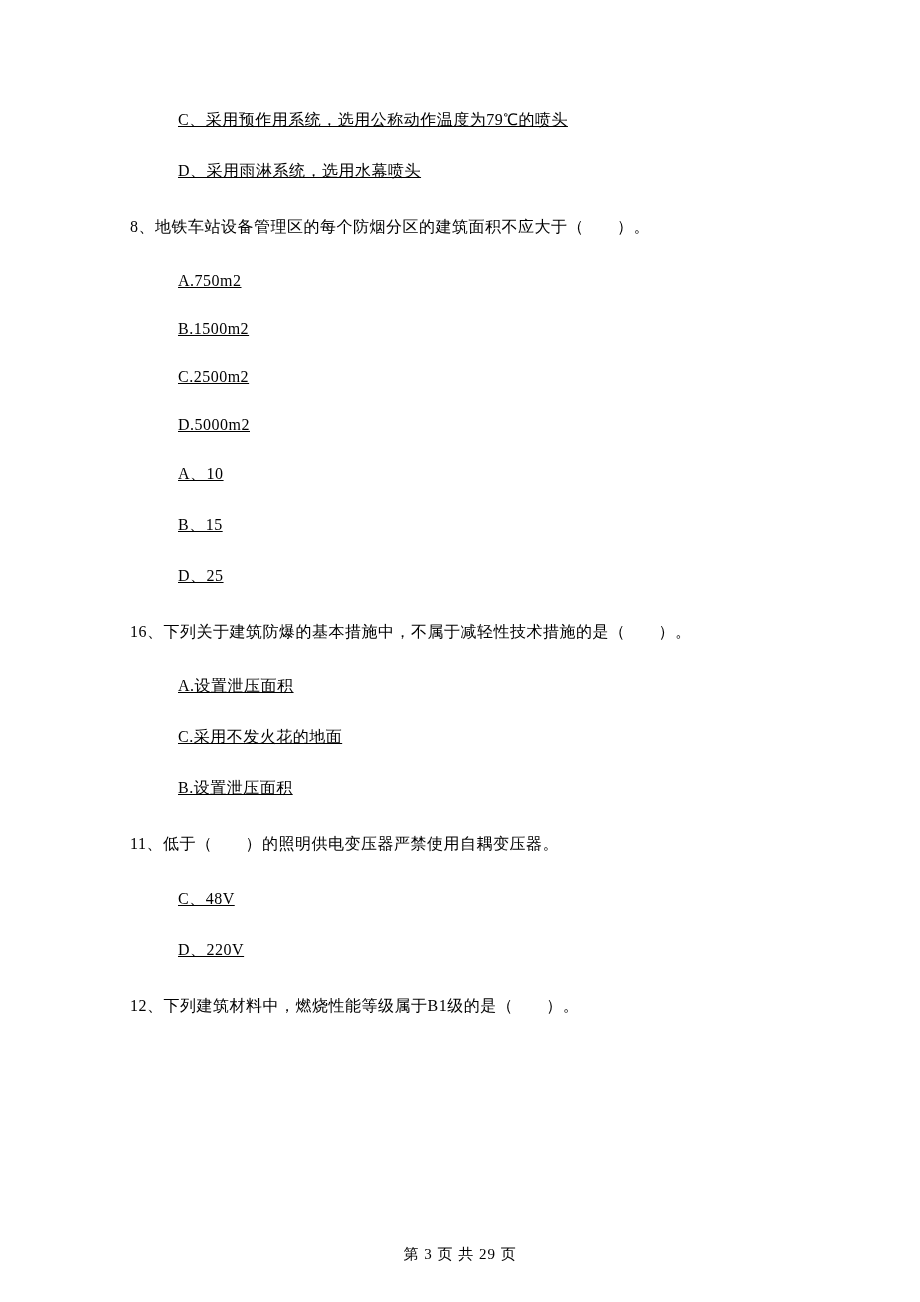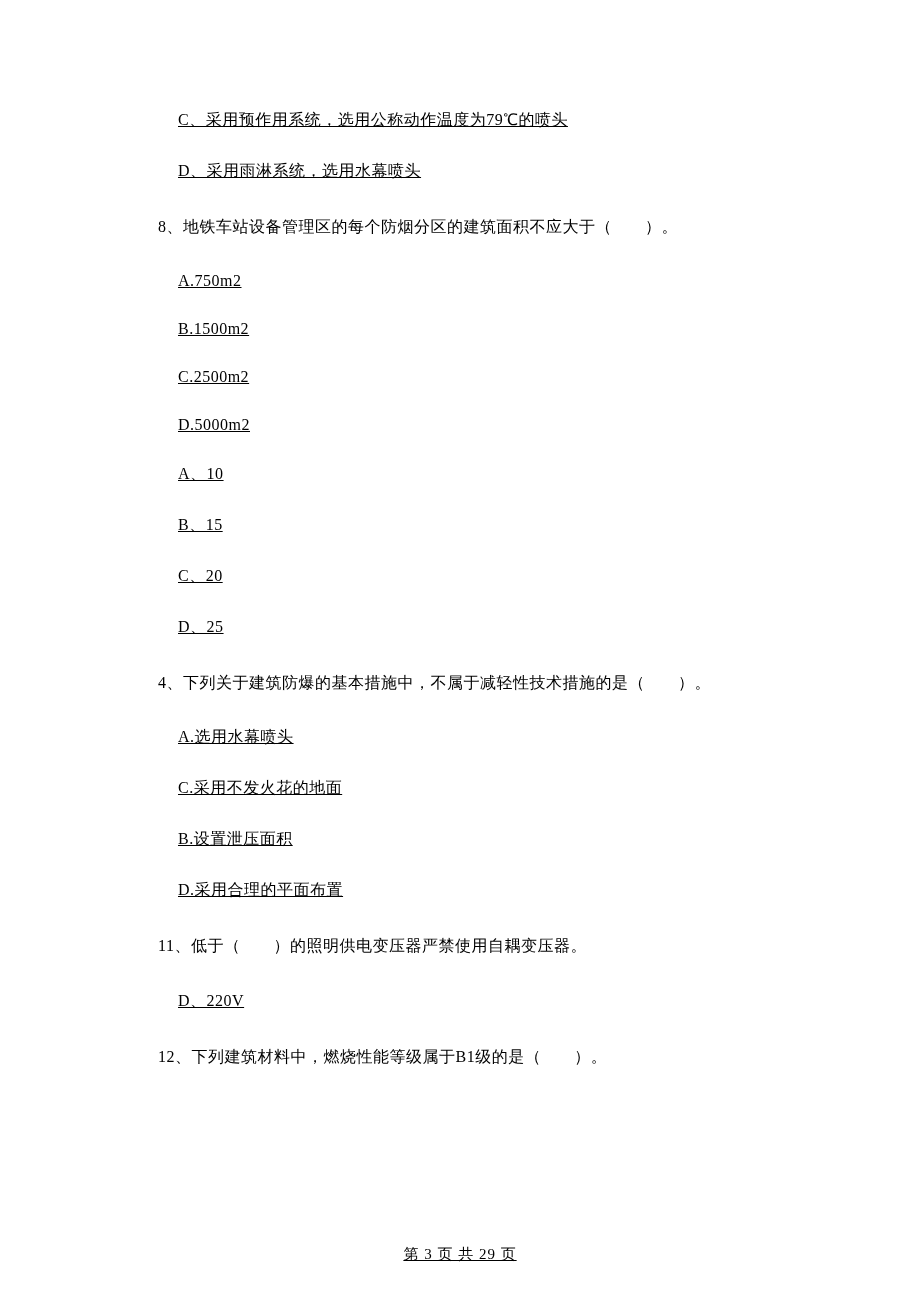"8、地铁车站设备管理区的每个防烟分区的建筑面积不应大于（ ）。" .question { margin-left: 28px -> none }
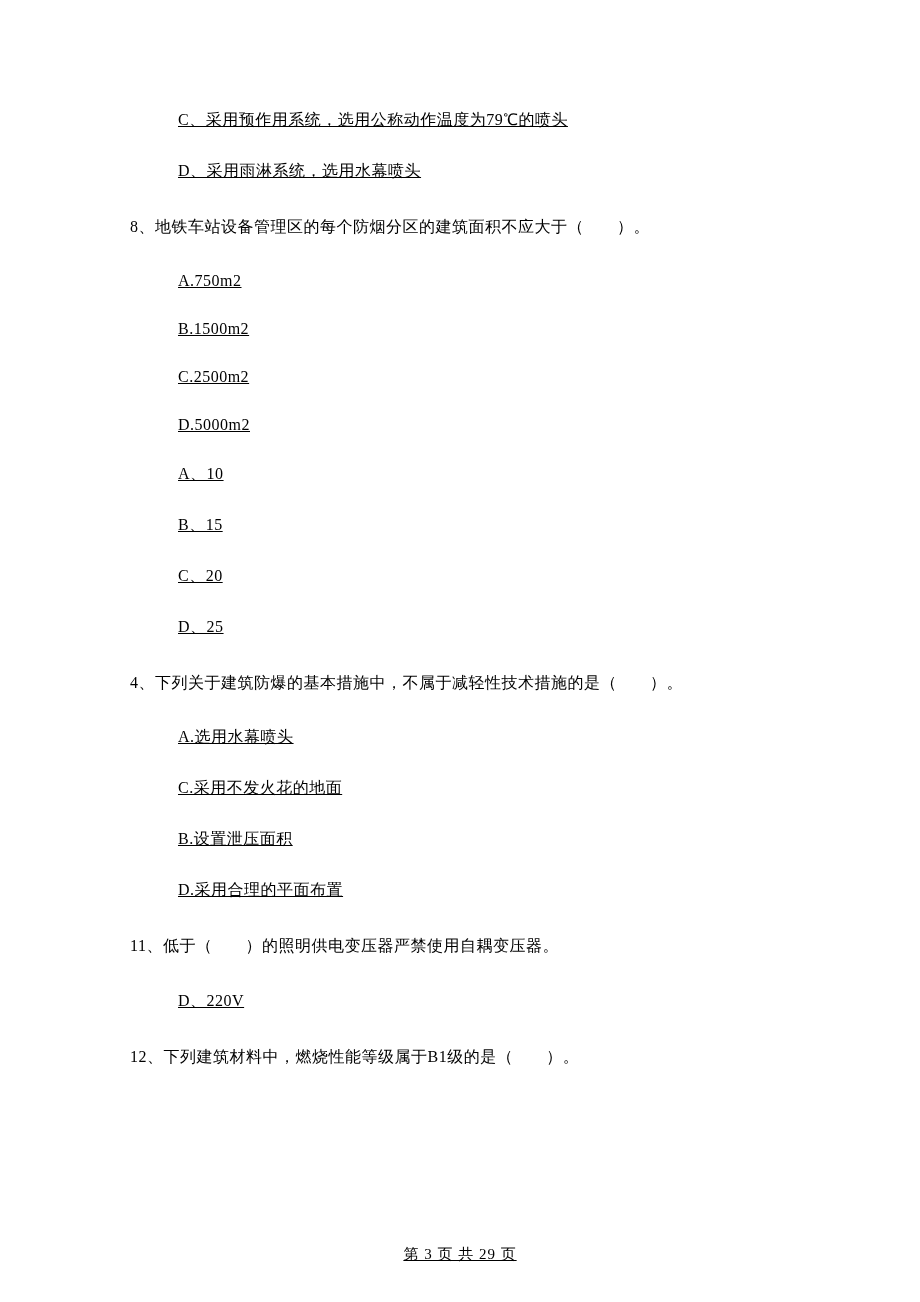"C、20" div.option-indent { html: <div>C、20</div> -> none }
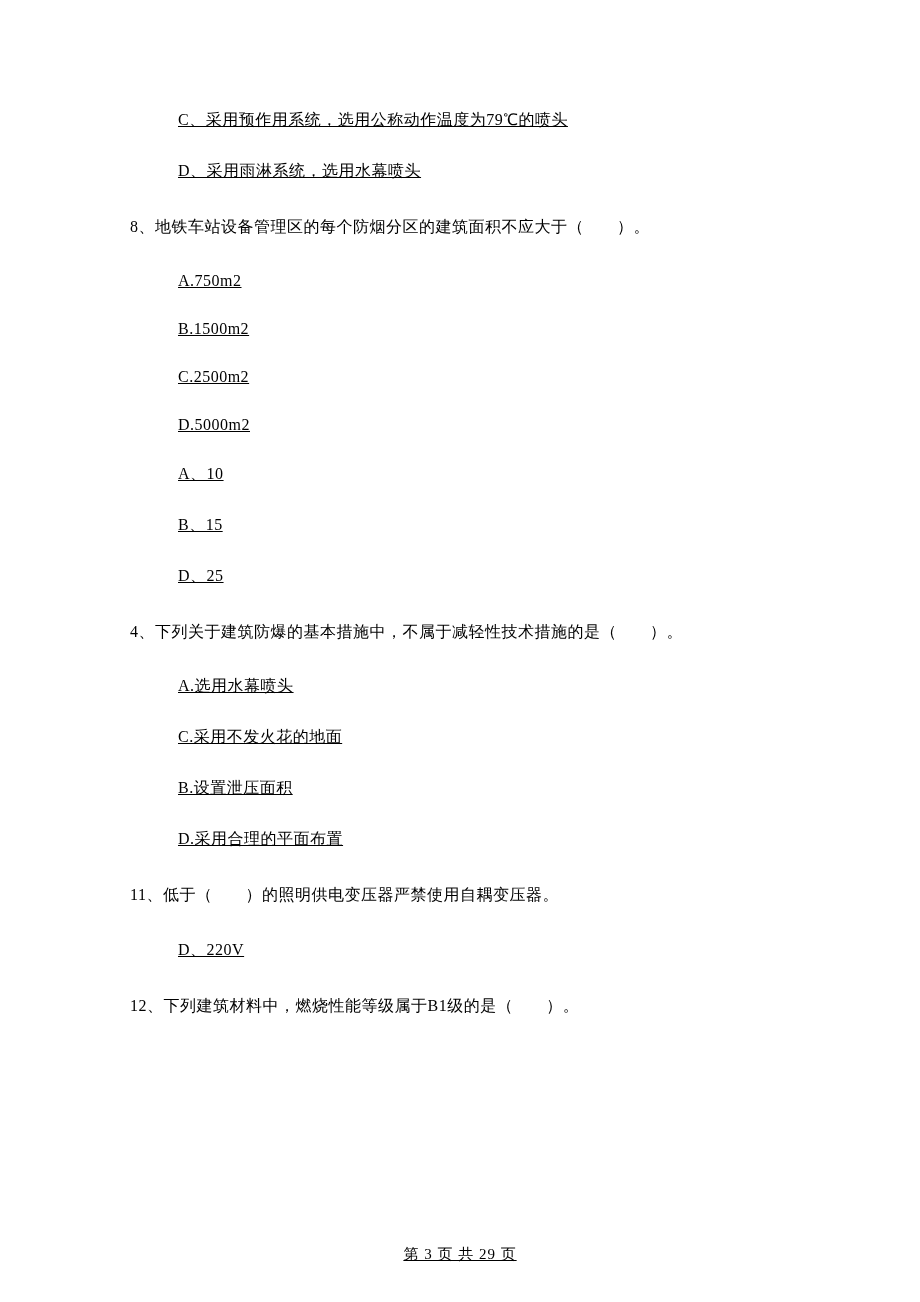"4、下列关于建筑防爆的基本措施中，不属于减轻性技术措施的是（ ）。" div.question { text: 4 -> 16 }
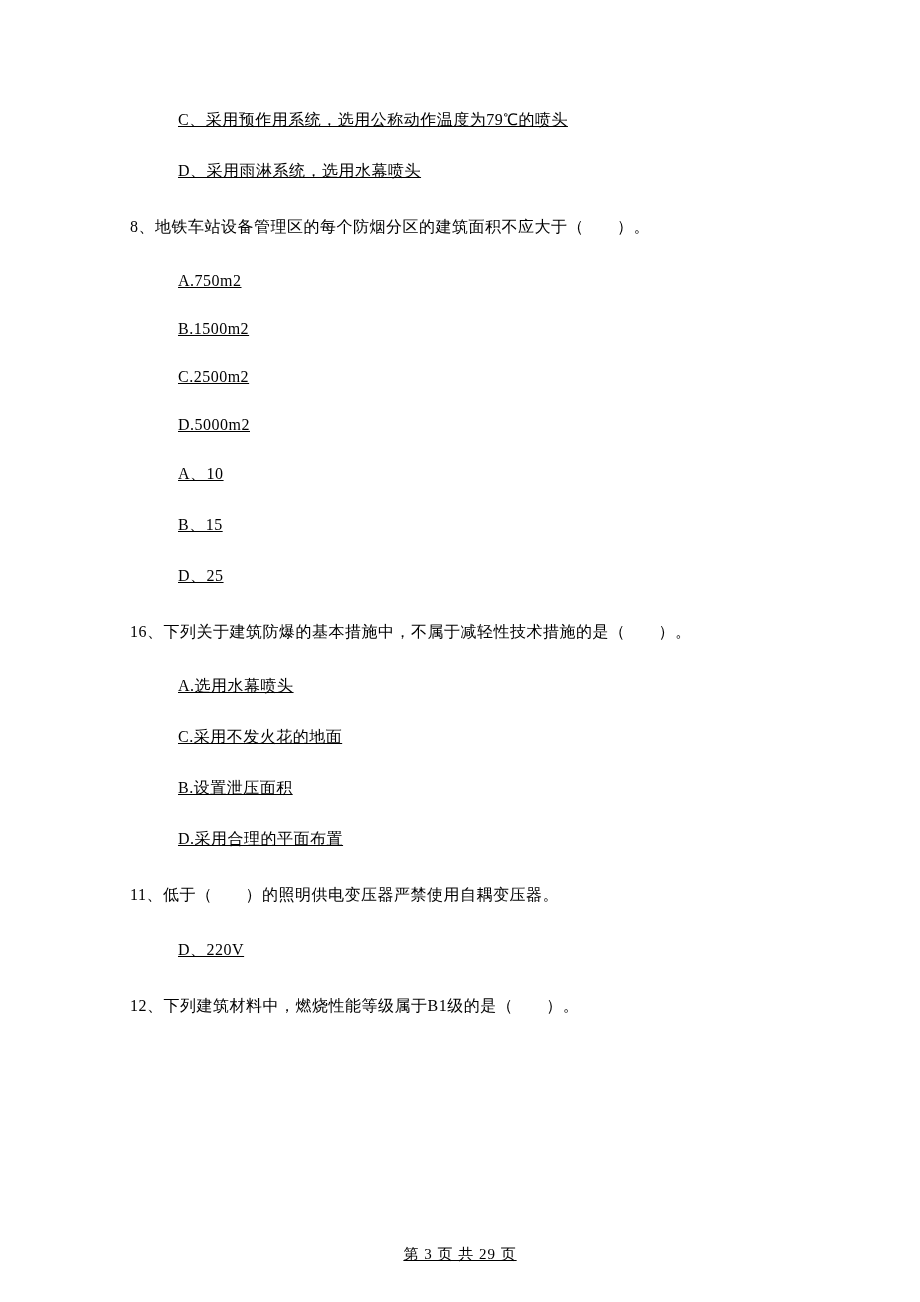"A.选用水幕喷头" div.option-indent { text: A.选用水幕喷头 -> A.设置泄压面积 }
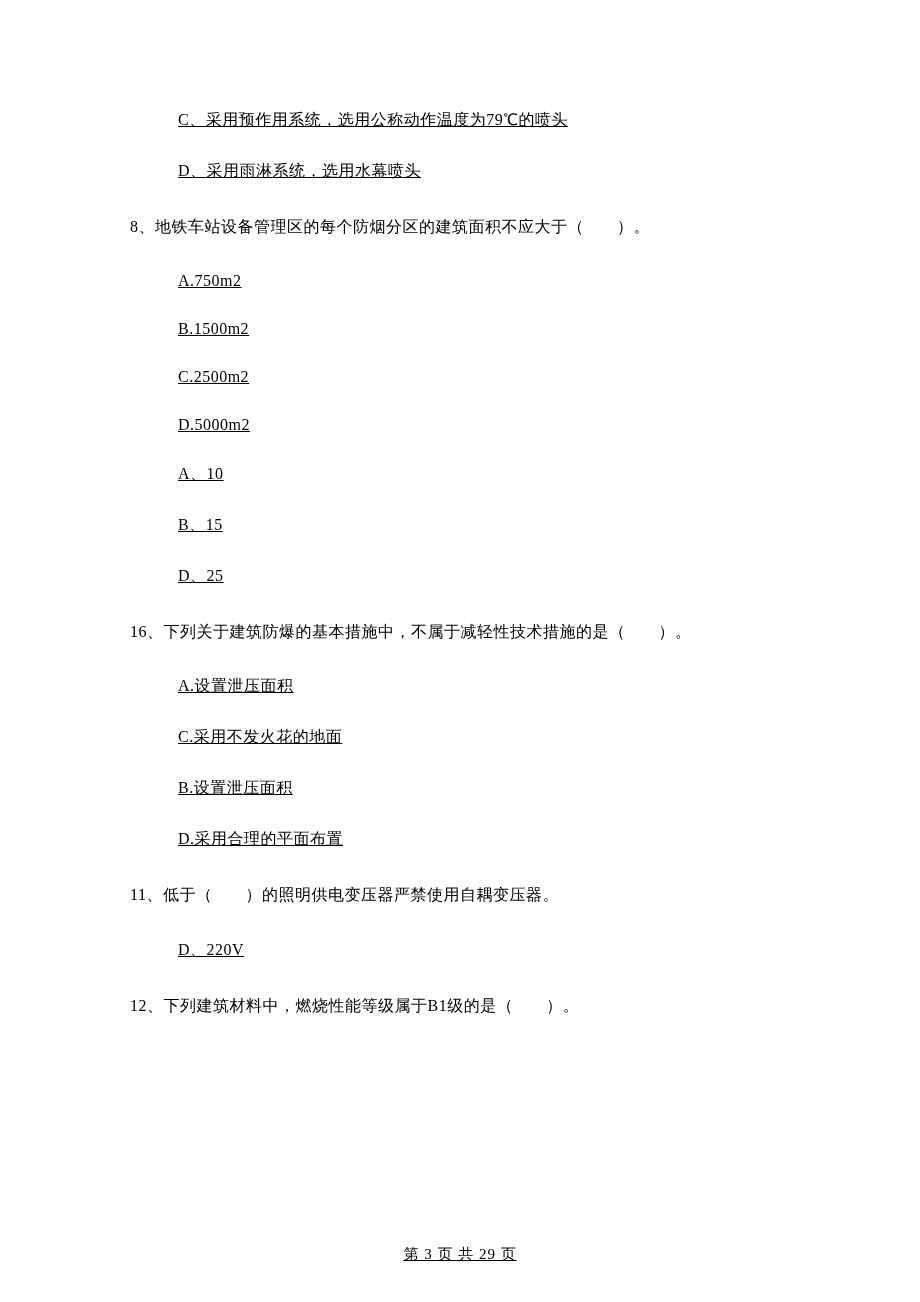"D.采用合理的平面布置" div.option-indent { html: <div>D.采用合理的平面布置</div> -> none }
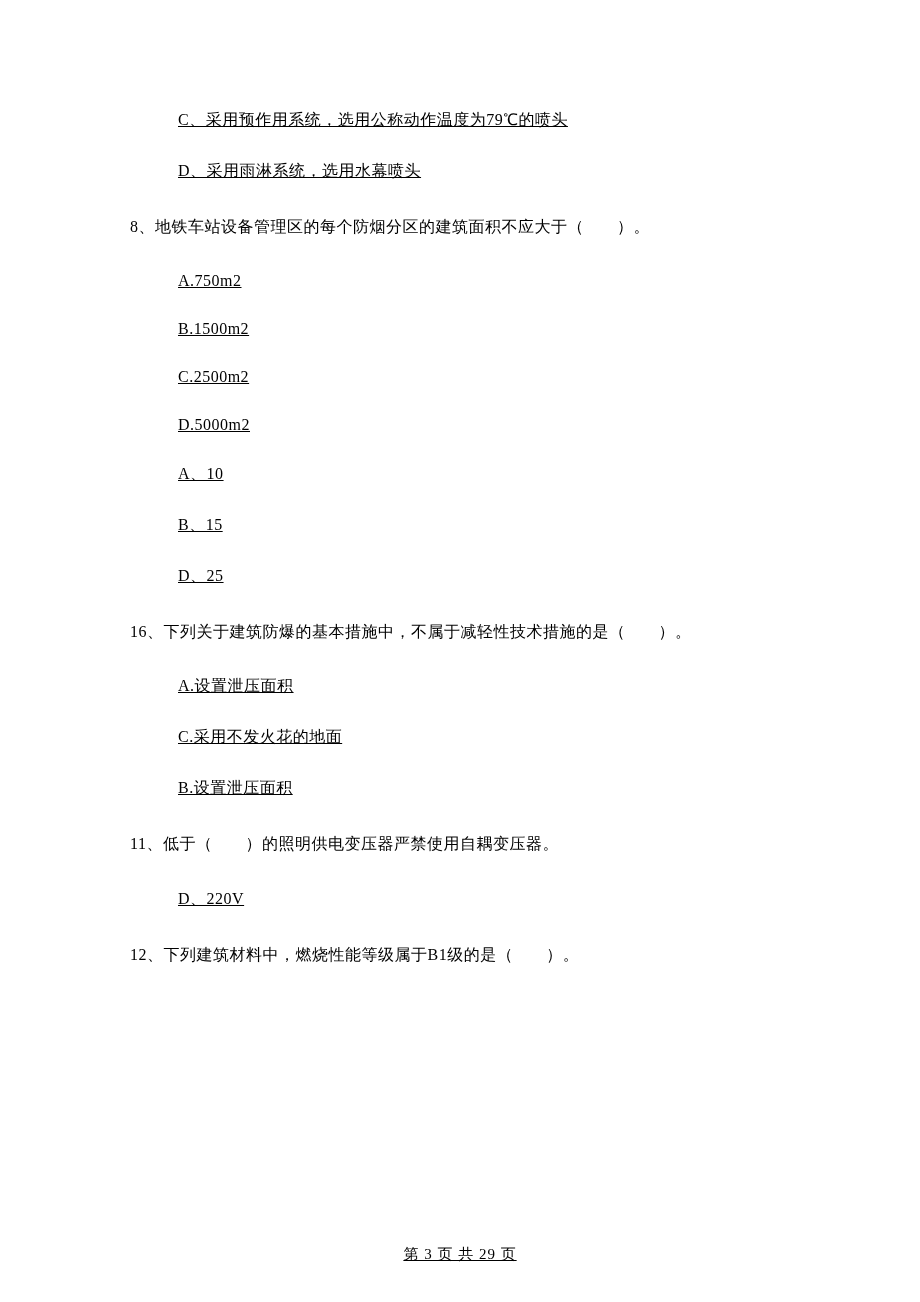"C、48V" div.option-indent { html: none -> <div>C、48V</div> }
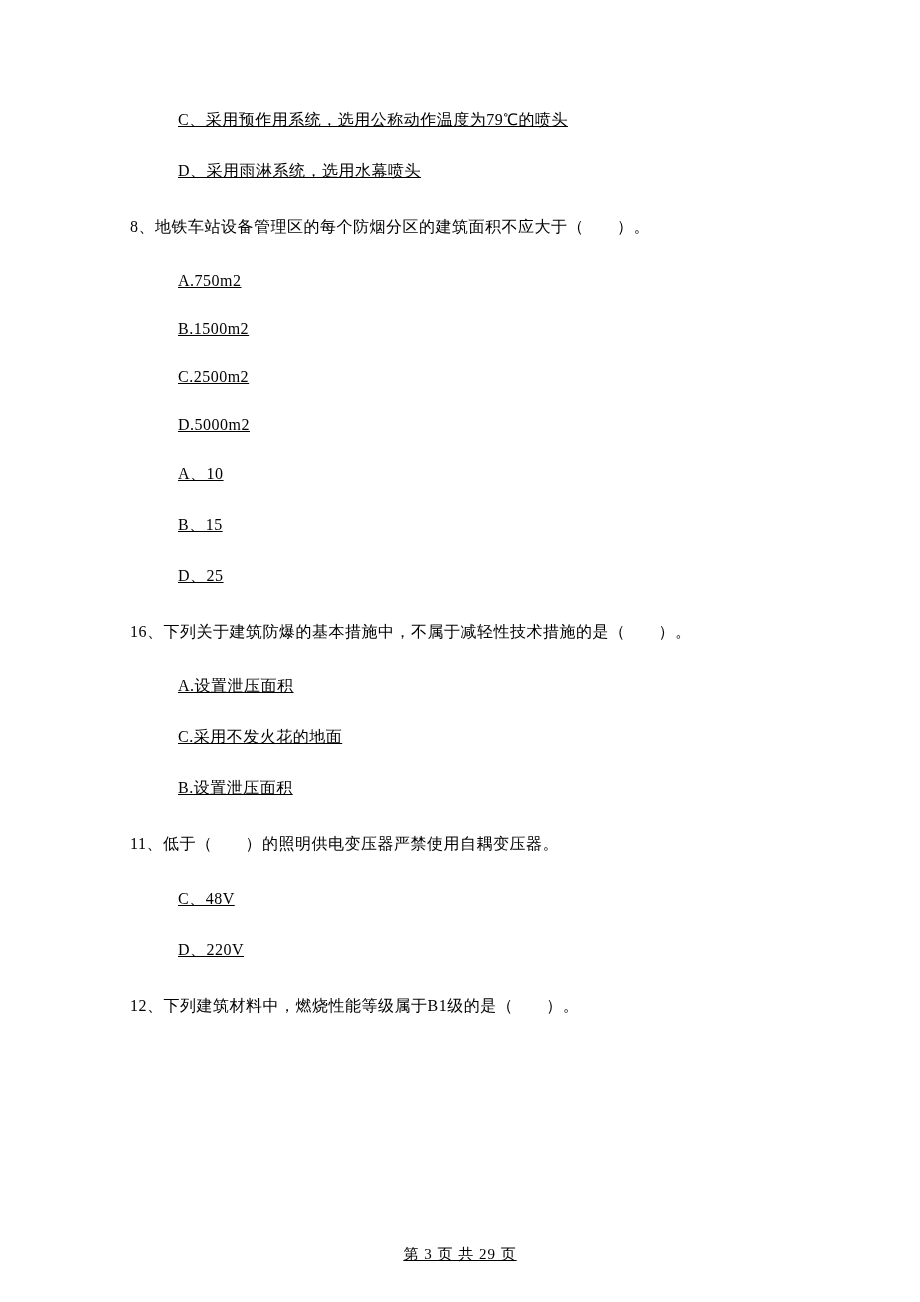"第 3 页 共 29" .footer { text-decoration: underline -> none }
